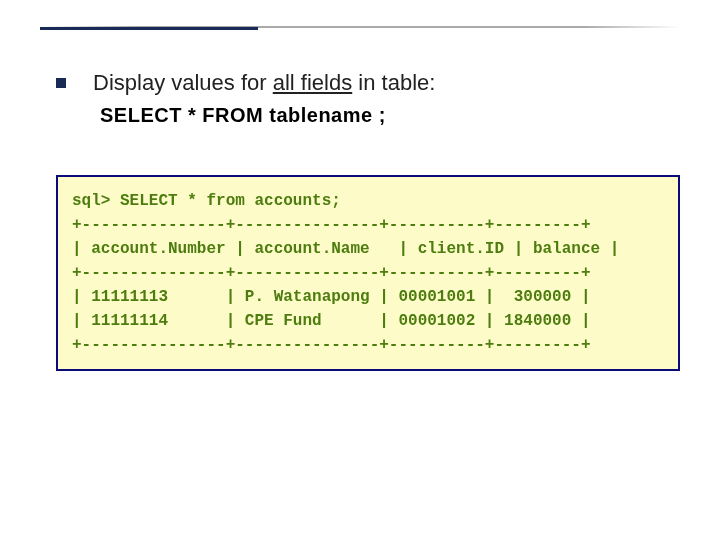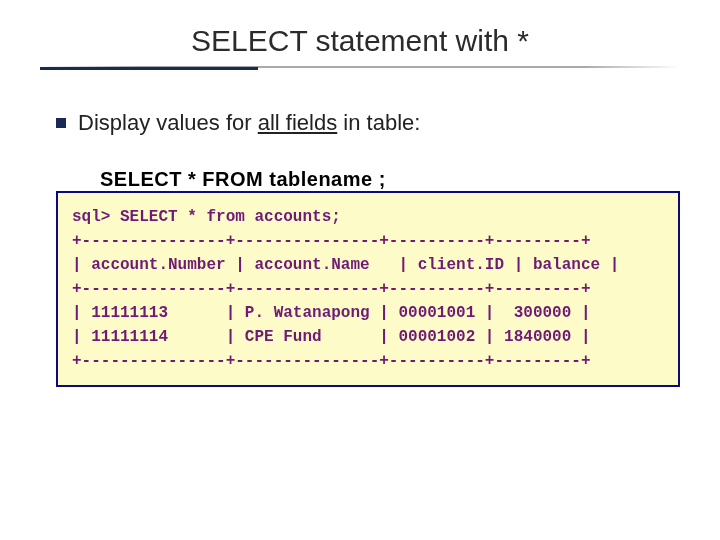"SELECT statement with *" div.title { html: <div>SELECT statement with *</div> -> none }
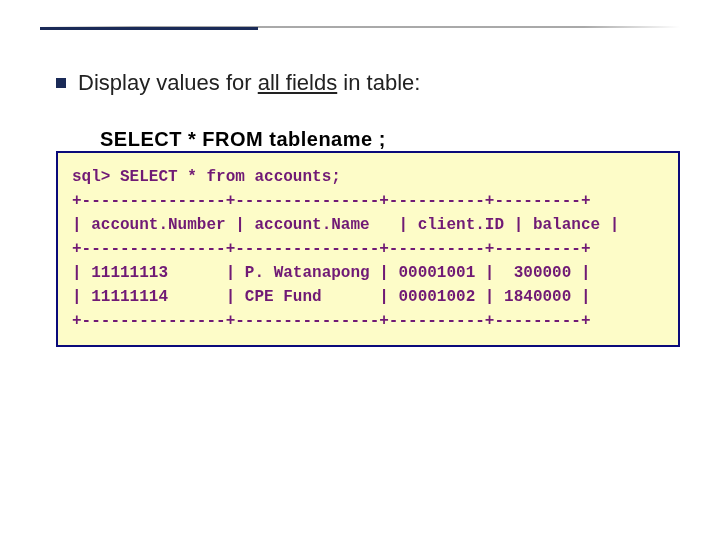"Display values for all fields" .bullet-row { gap: 12px -> 27px; margin-bottom: 32px -> 8px }
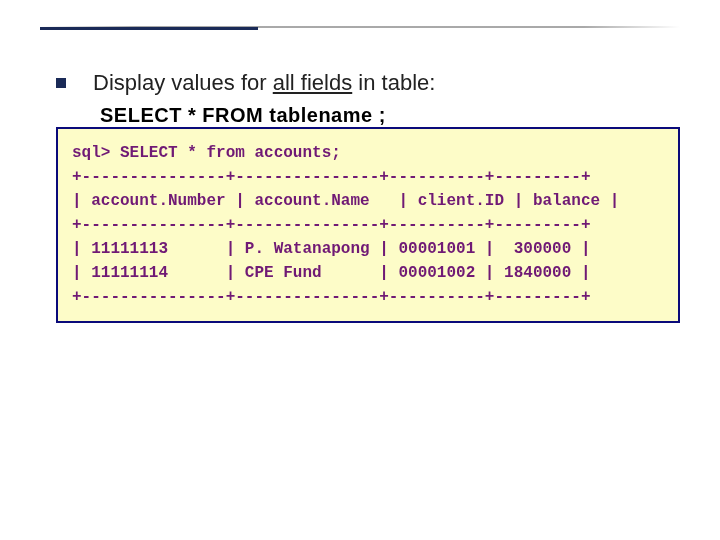"sql> SELECT * from accounts;" .sql-box { color: #701a75 -> #4d7c0f; margin-top: none -> 48px }
